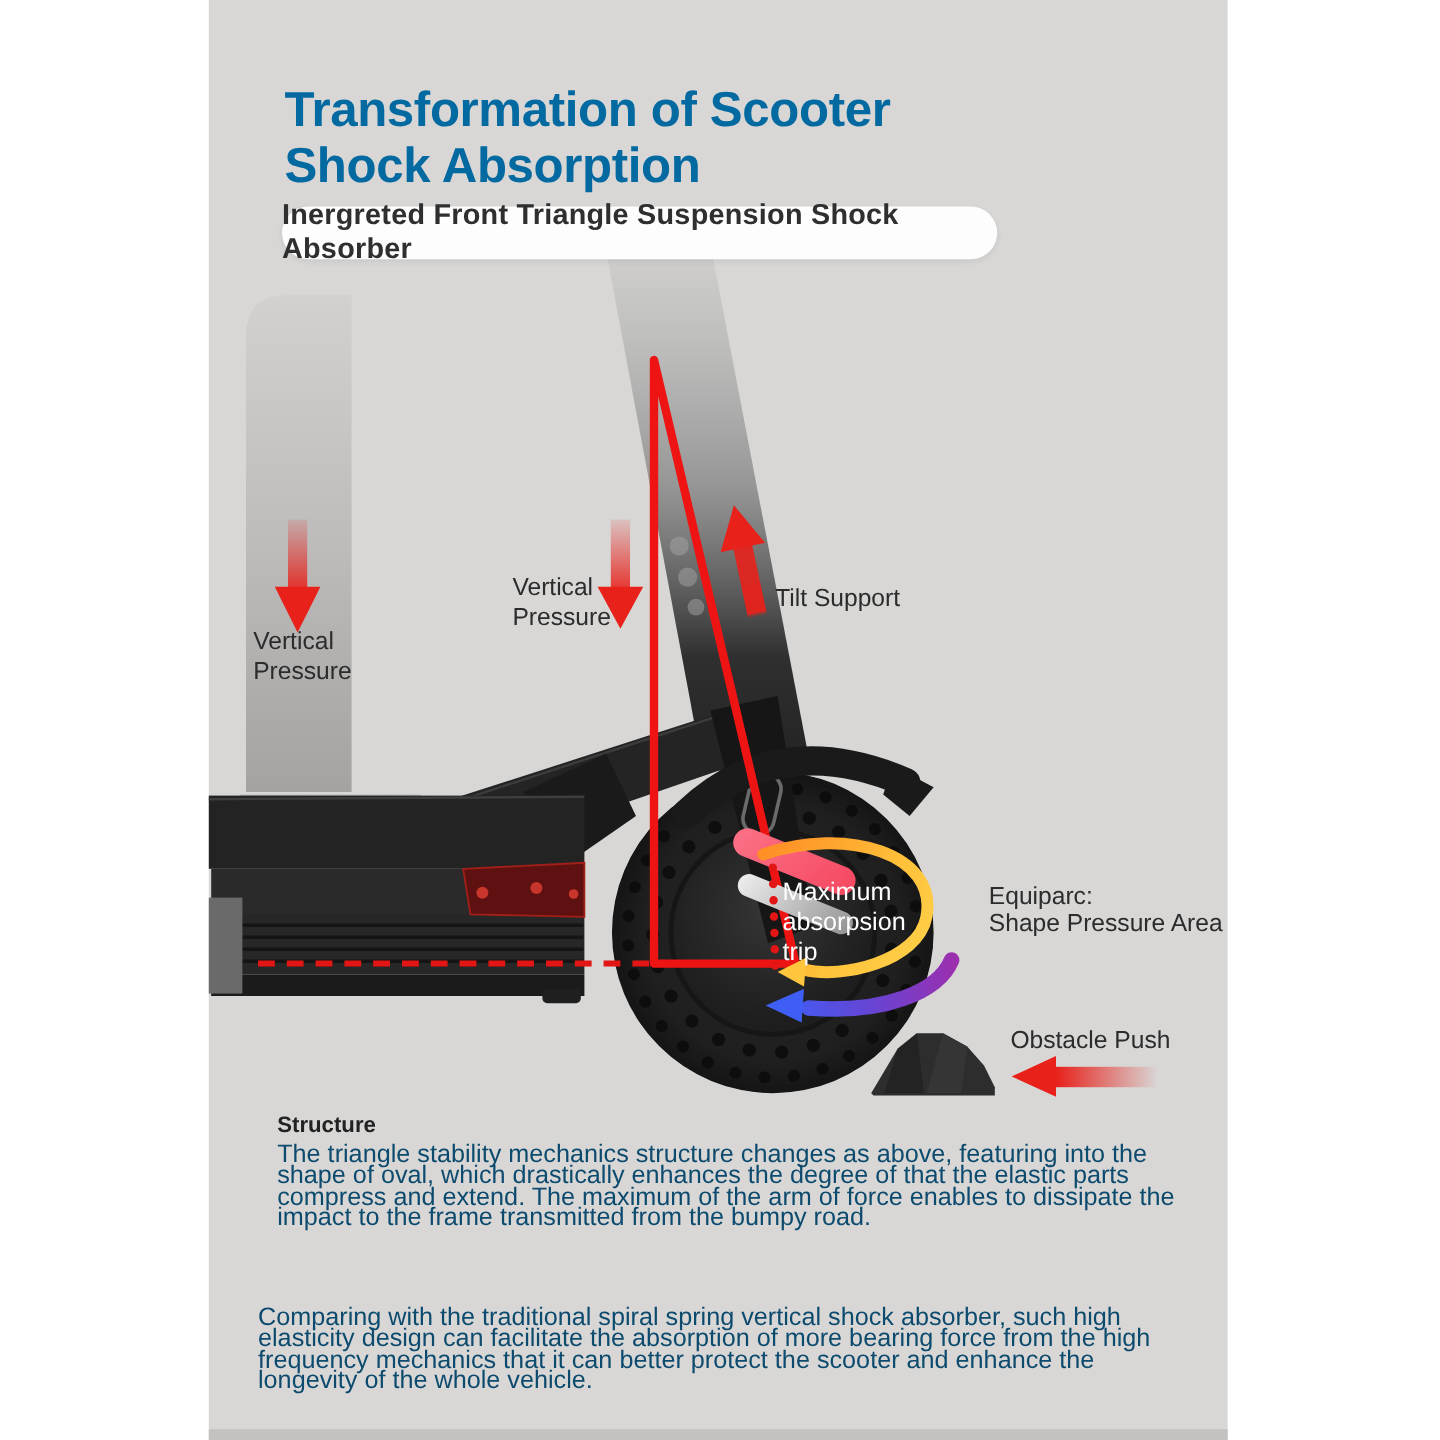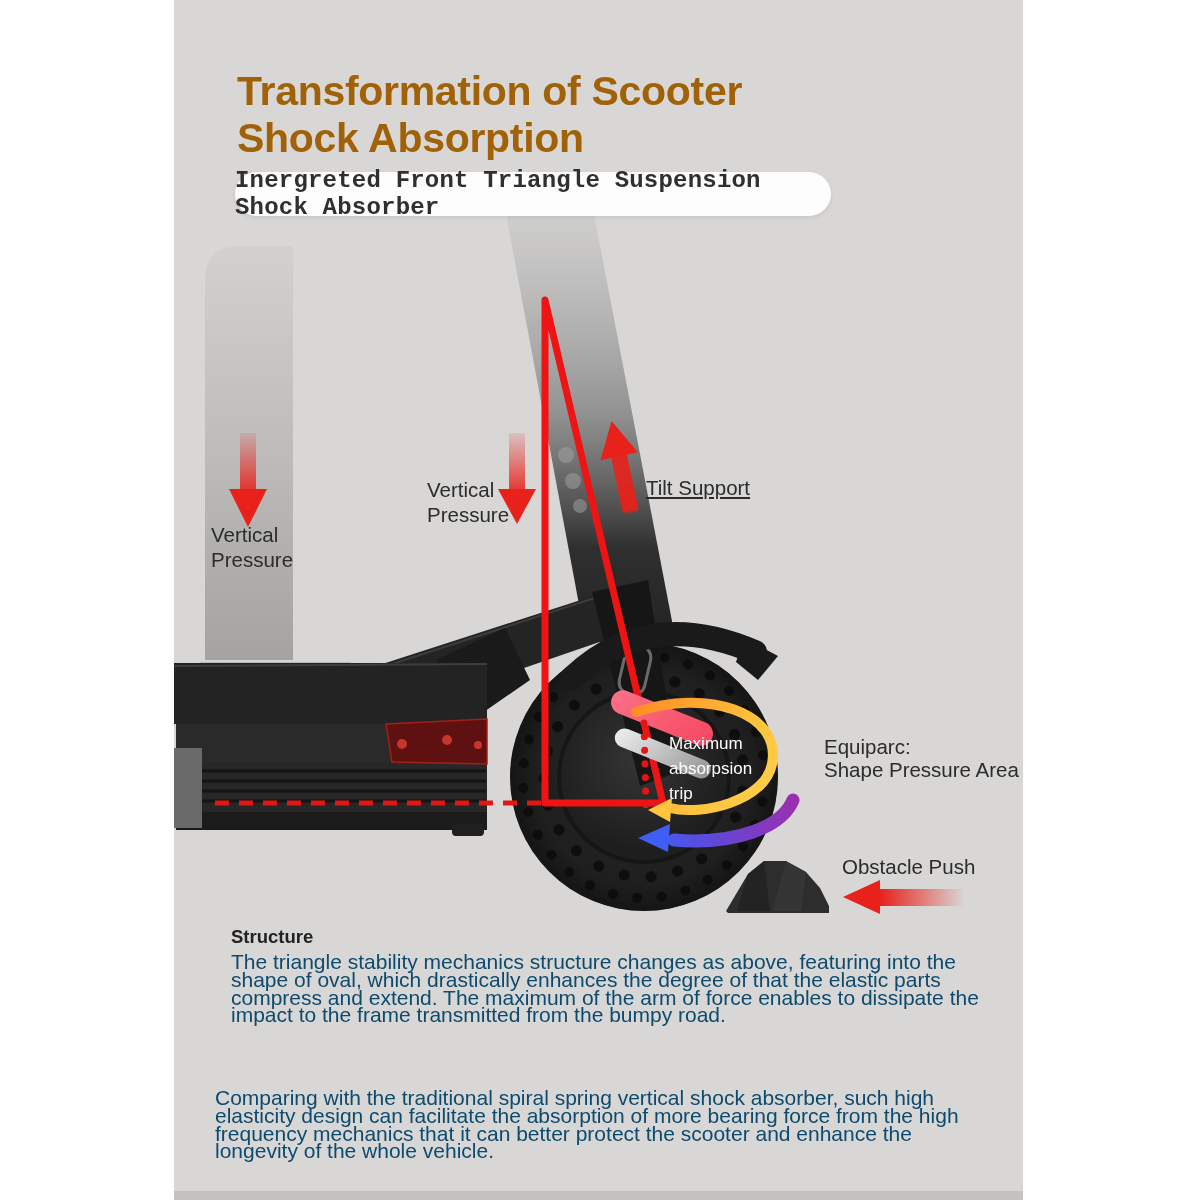"Transformation of Scooter" .page-title { color: #a16207 -> #0369a1 }
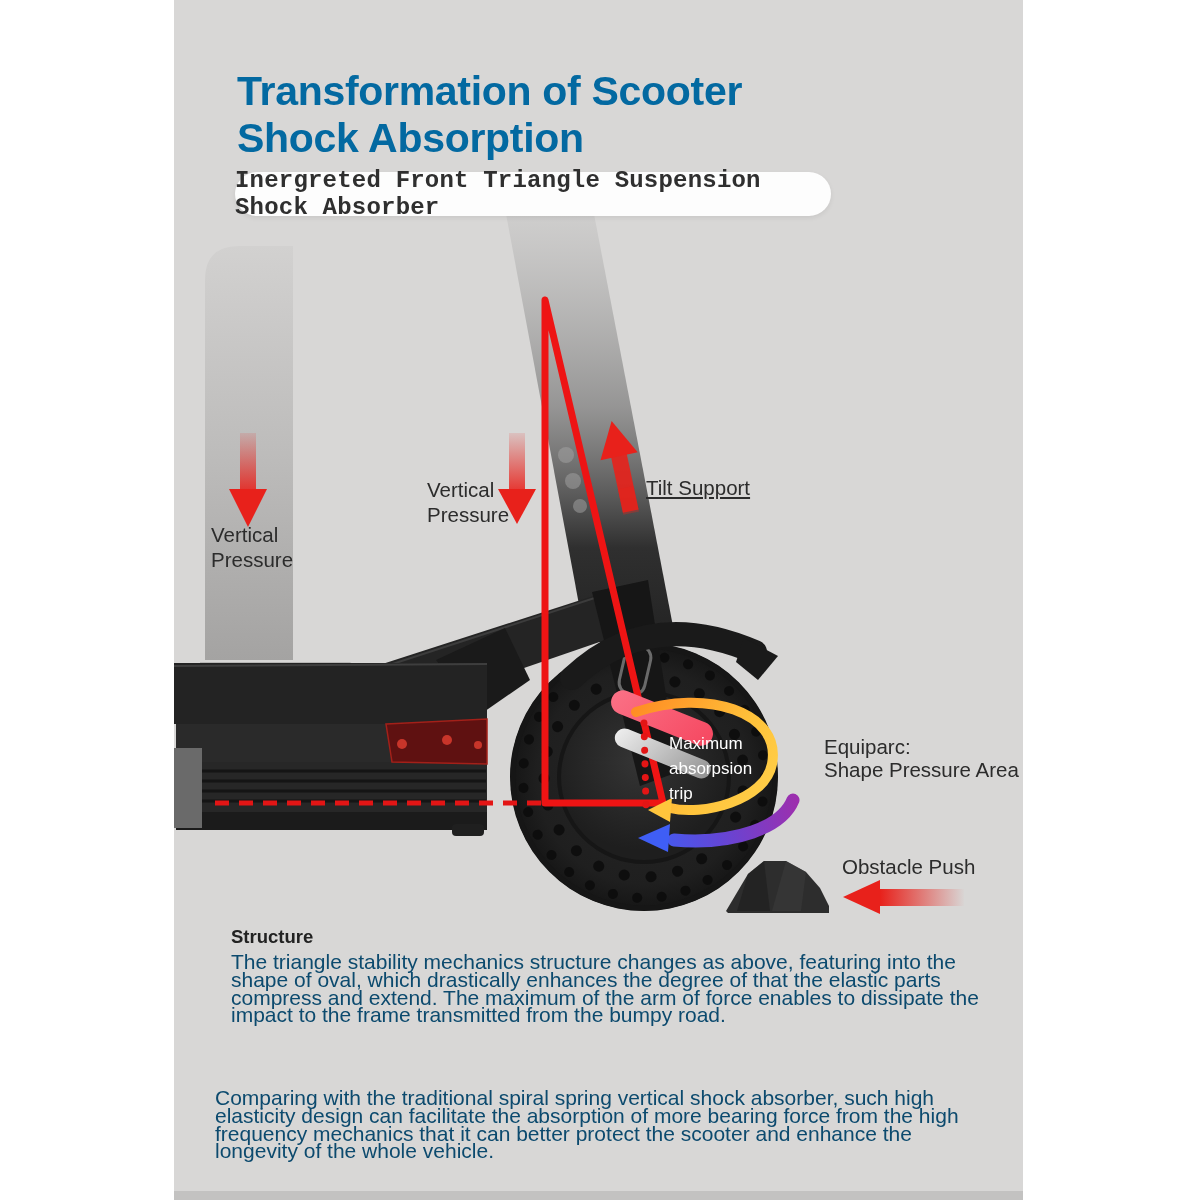"Inergreted Front Triangle Suspension" .badge { font-family: Liberation Mono, monospace -> none }
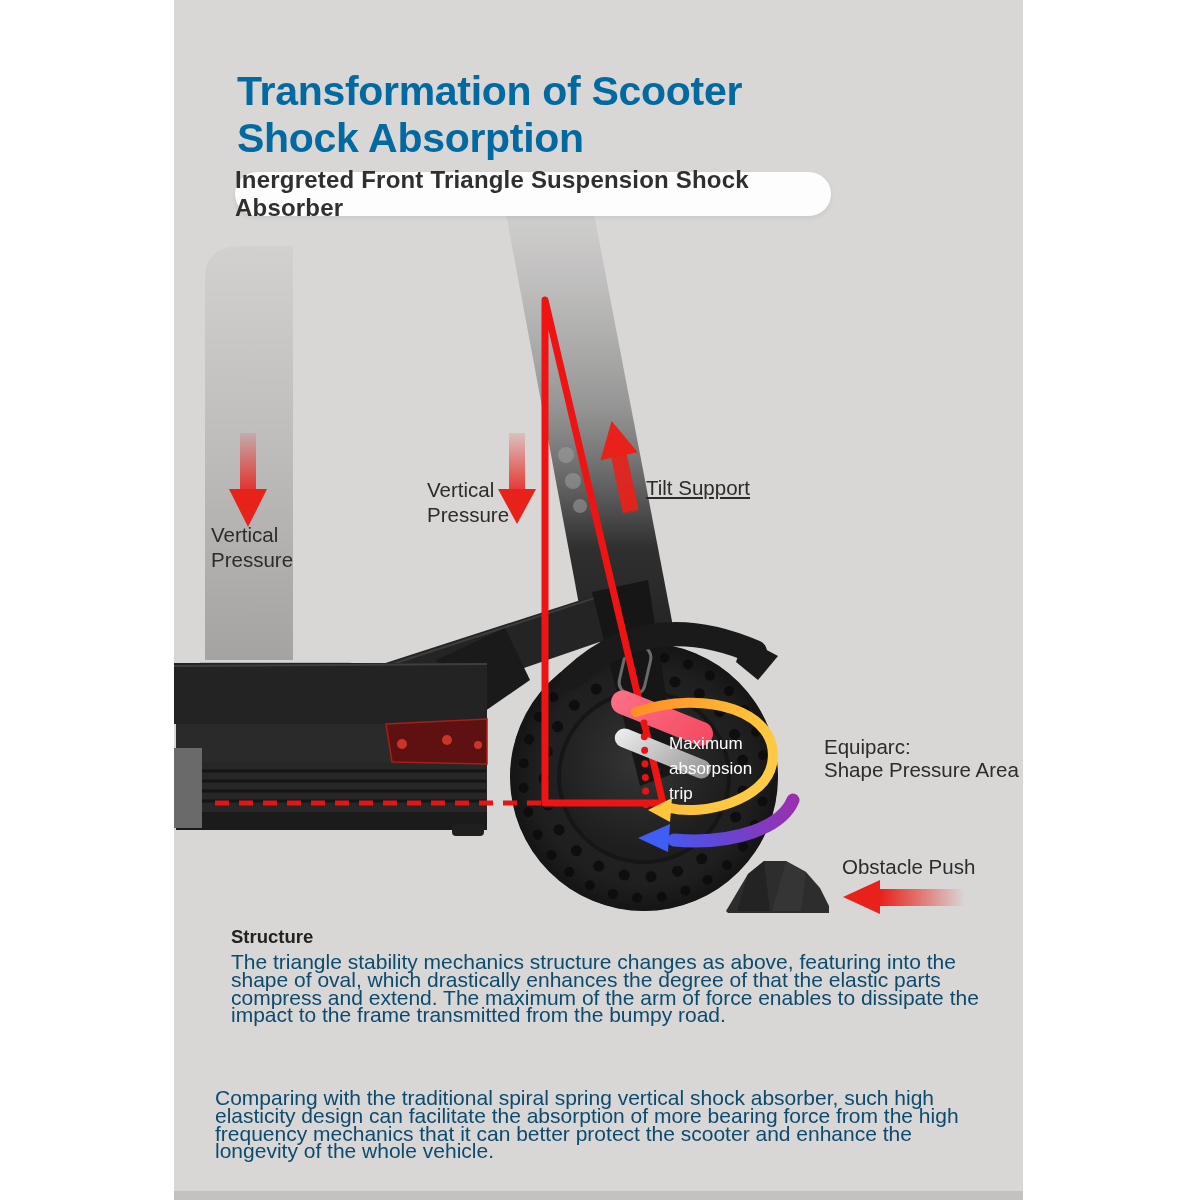"Tilt Support" .lbl-tilt { text-decoration: underline -> none; top: 475px -> 486px }
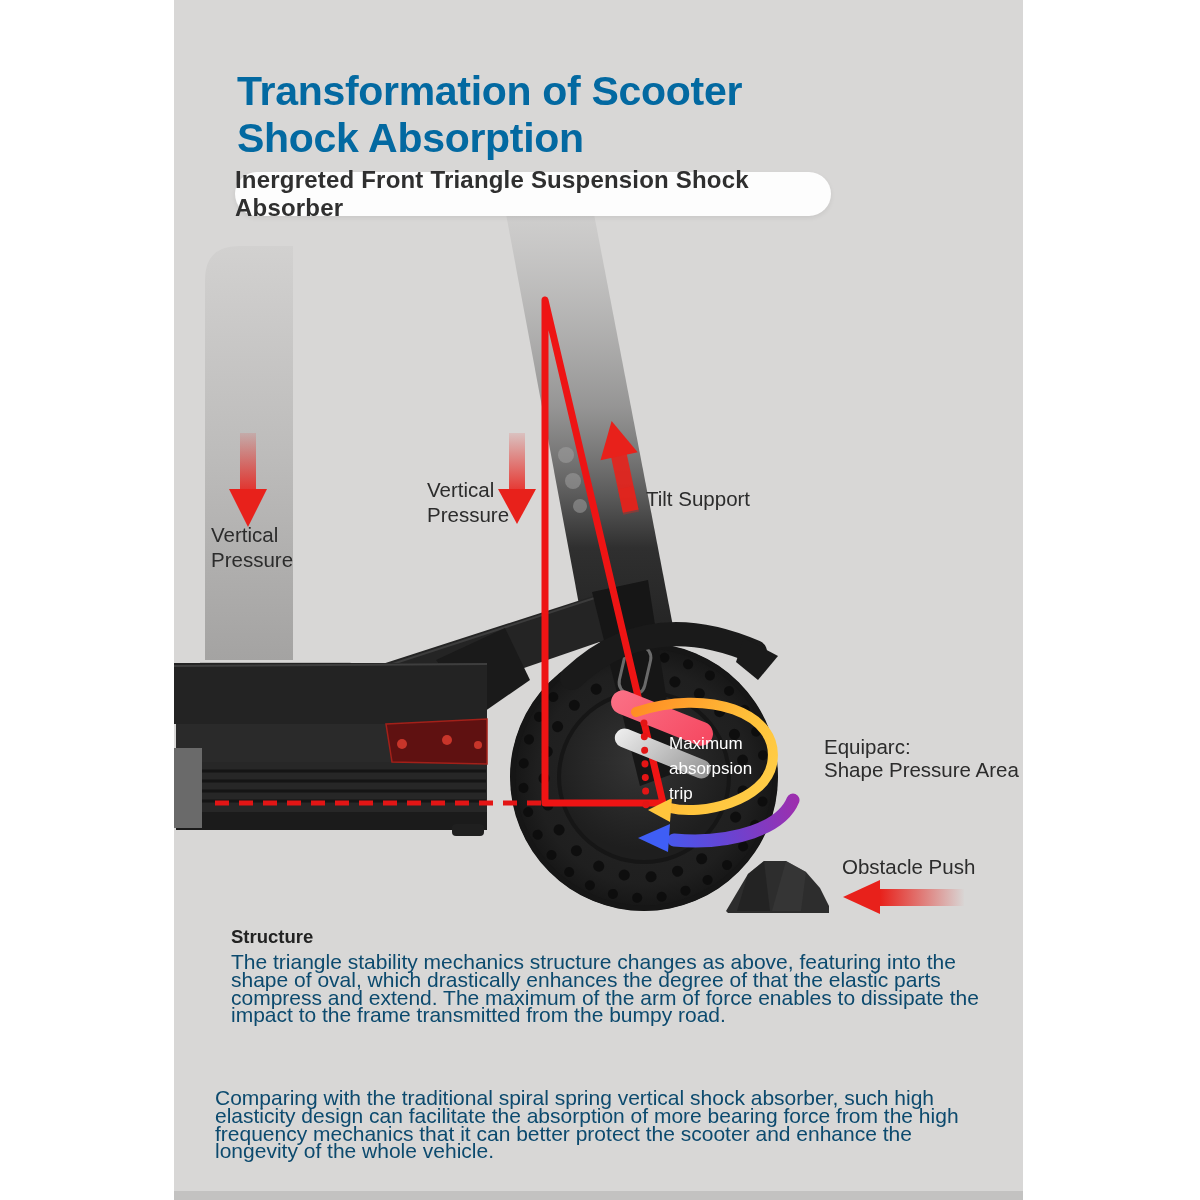"Maximum" .lbl-max { font-size: 17px -> 21px; margin-left: 17px -> none }
